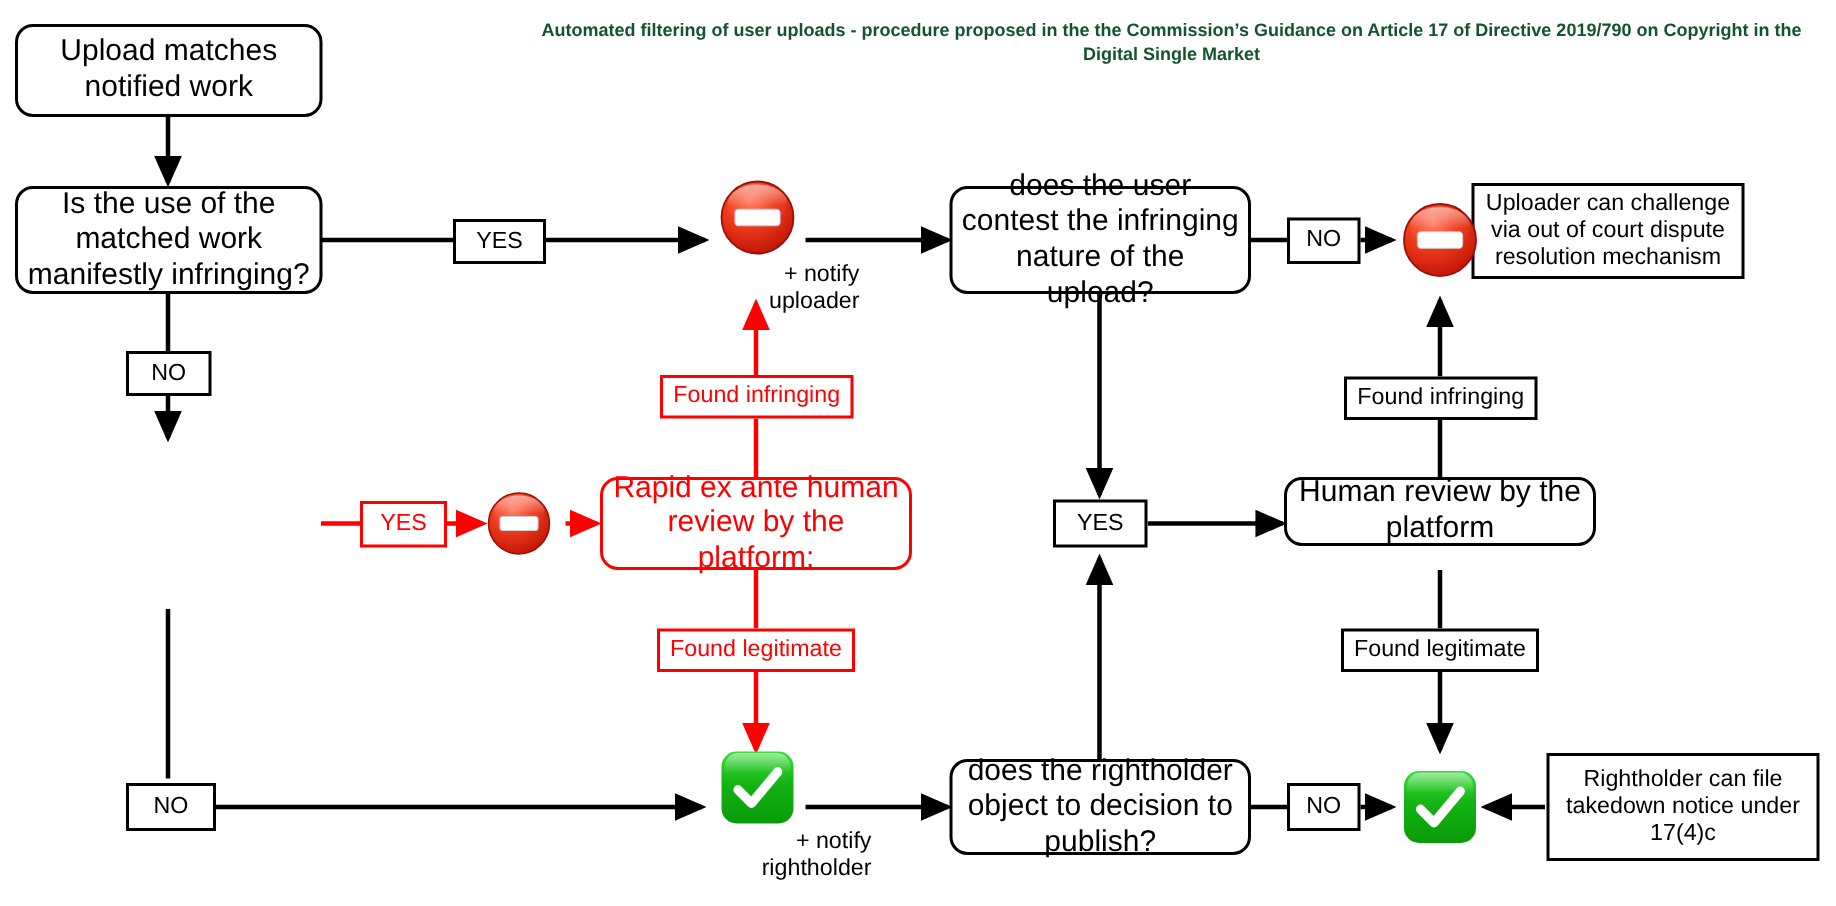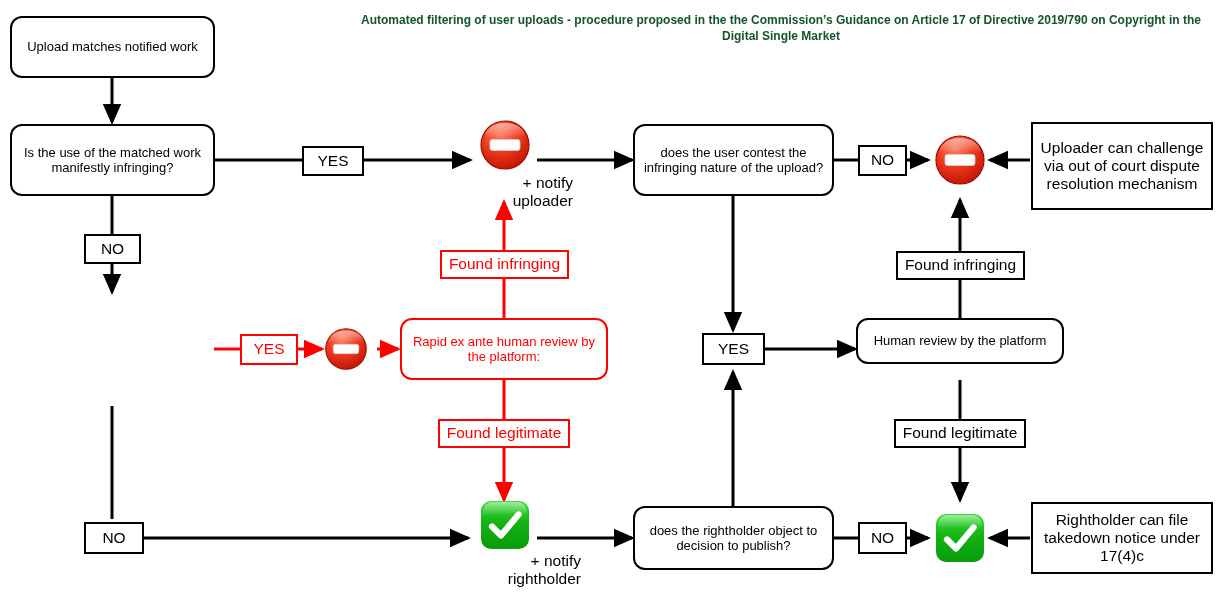"Upload matches notified work" .rbox { font-size: 13px -> 20px }
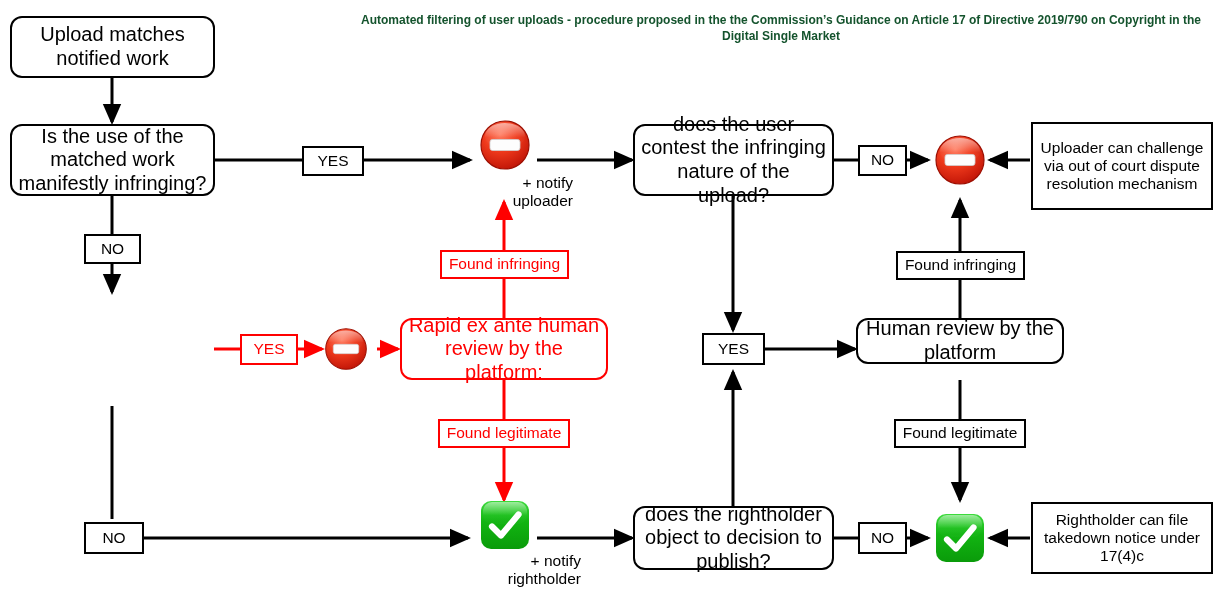"Uploader can challenge via out" div.node { height: 88px -> 64px; left: 1031px -> 981px }
